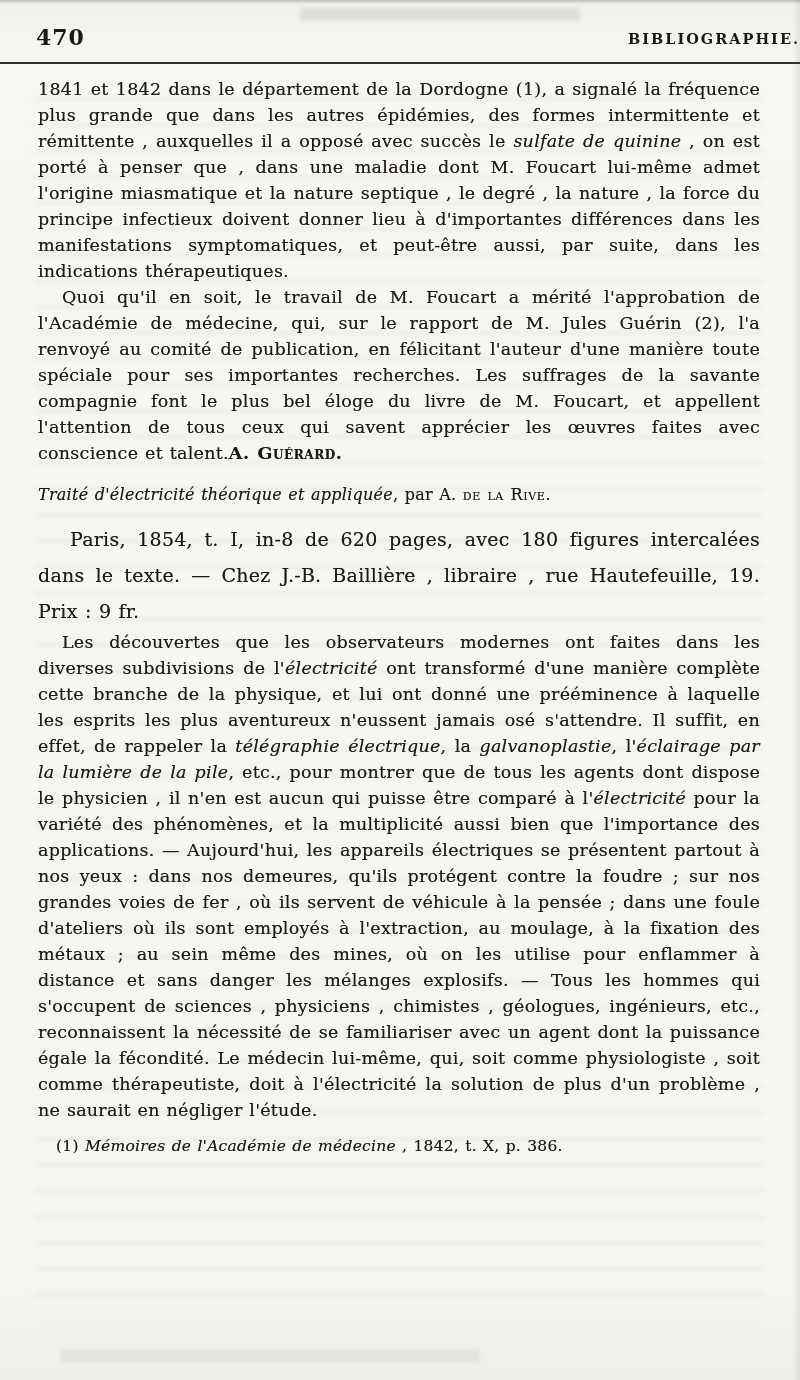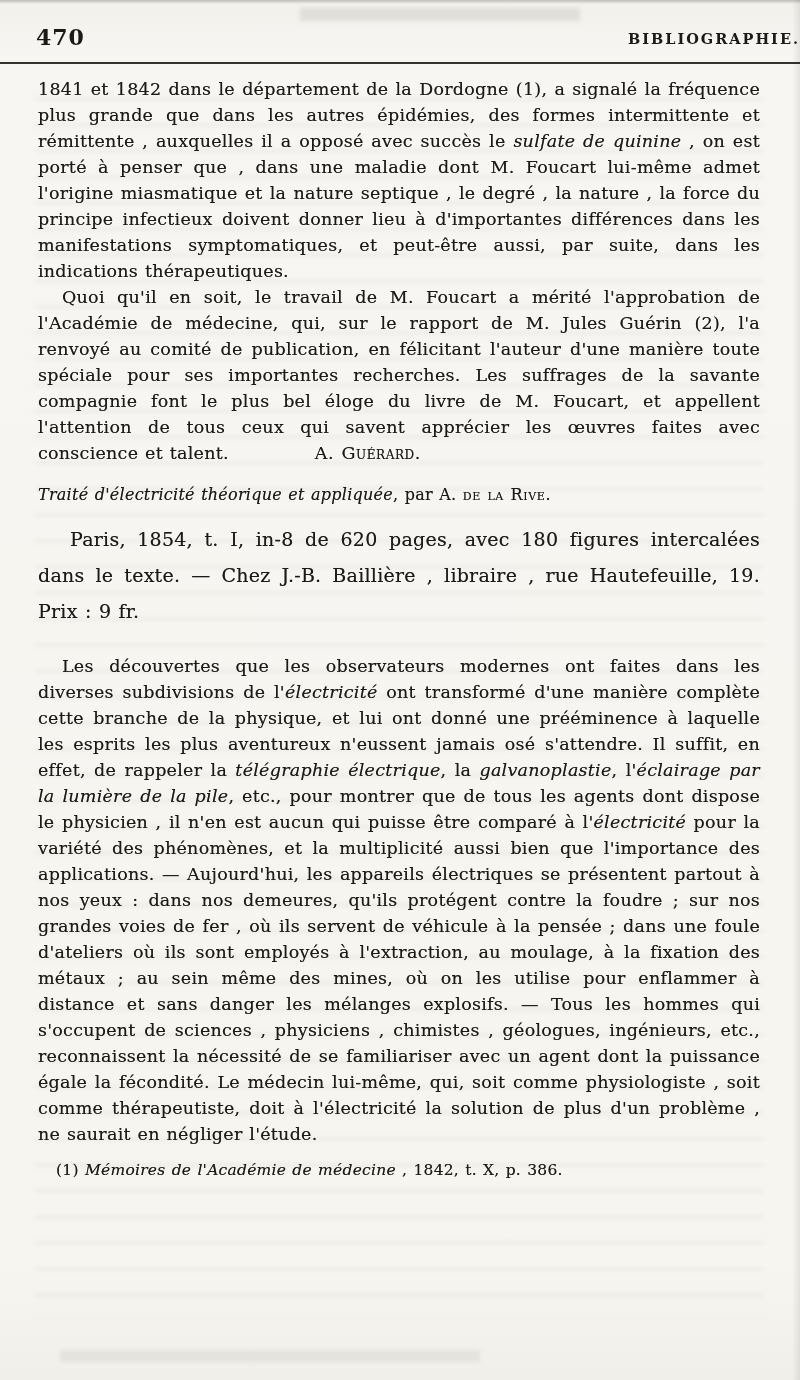"A. Guérard." .st-sig { font-weight: none -> bold; margin-left: 86px -> none }
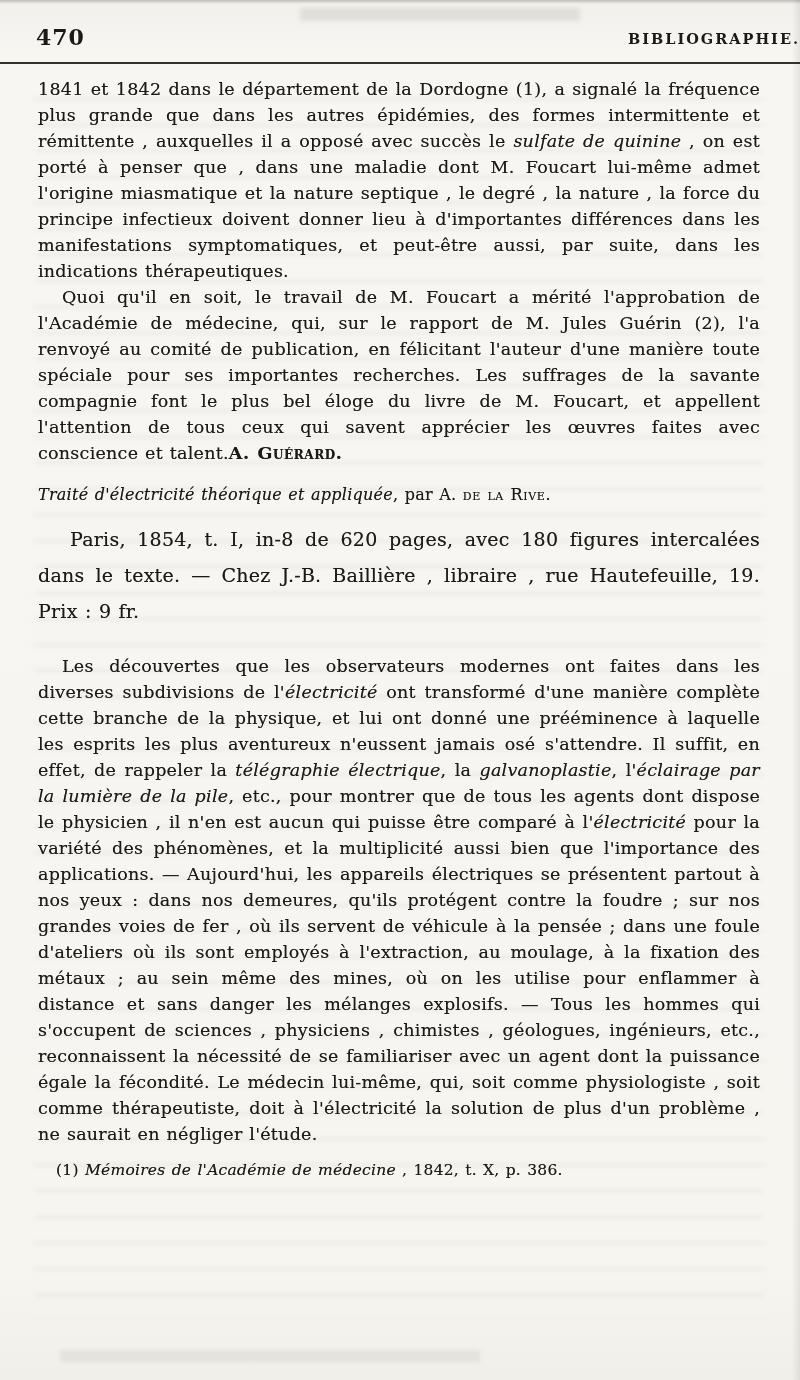"Les découvertes que les observateurs" .essay { margin-top: 24px -> 0 }
